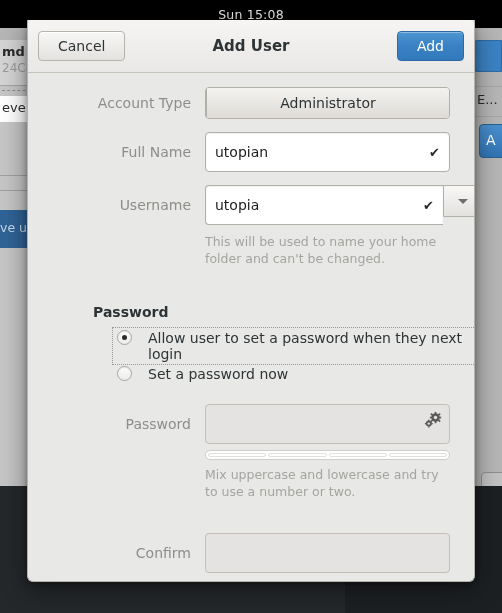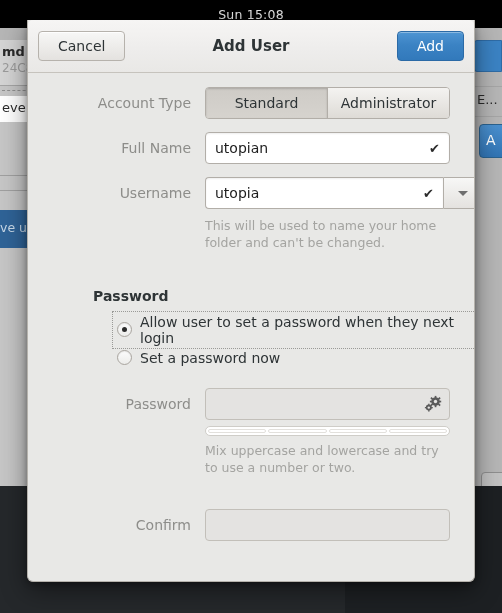"Standard" div.seg-item { html: <div>Standard</div> -> none }
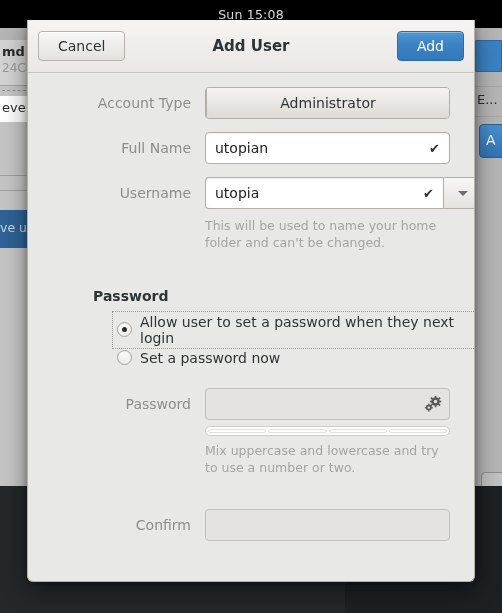"utopian" .entry { height: 32px -> 40px }
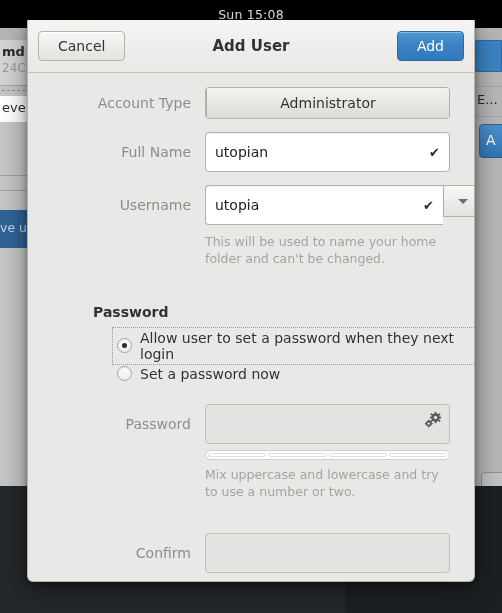"Allow user to set a" .radio-row { align-items: center -> flex-start; gap: none -> 8px }
